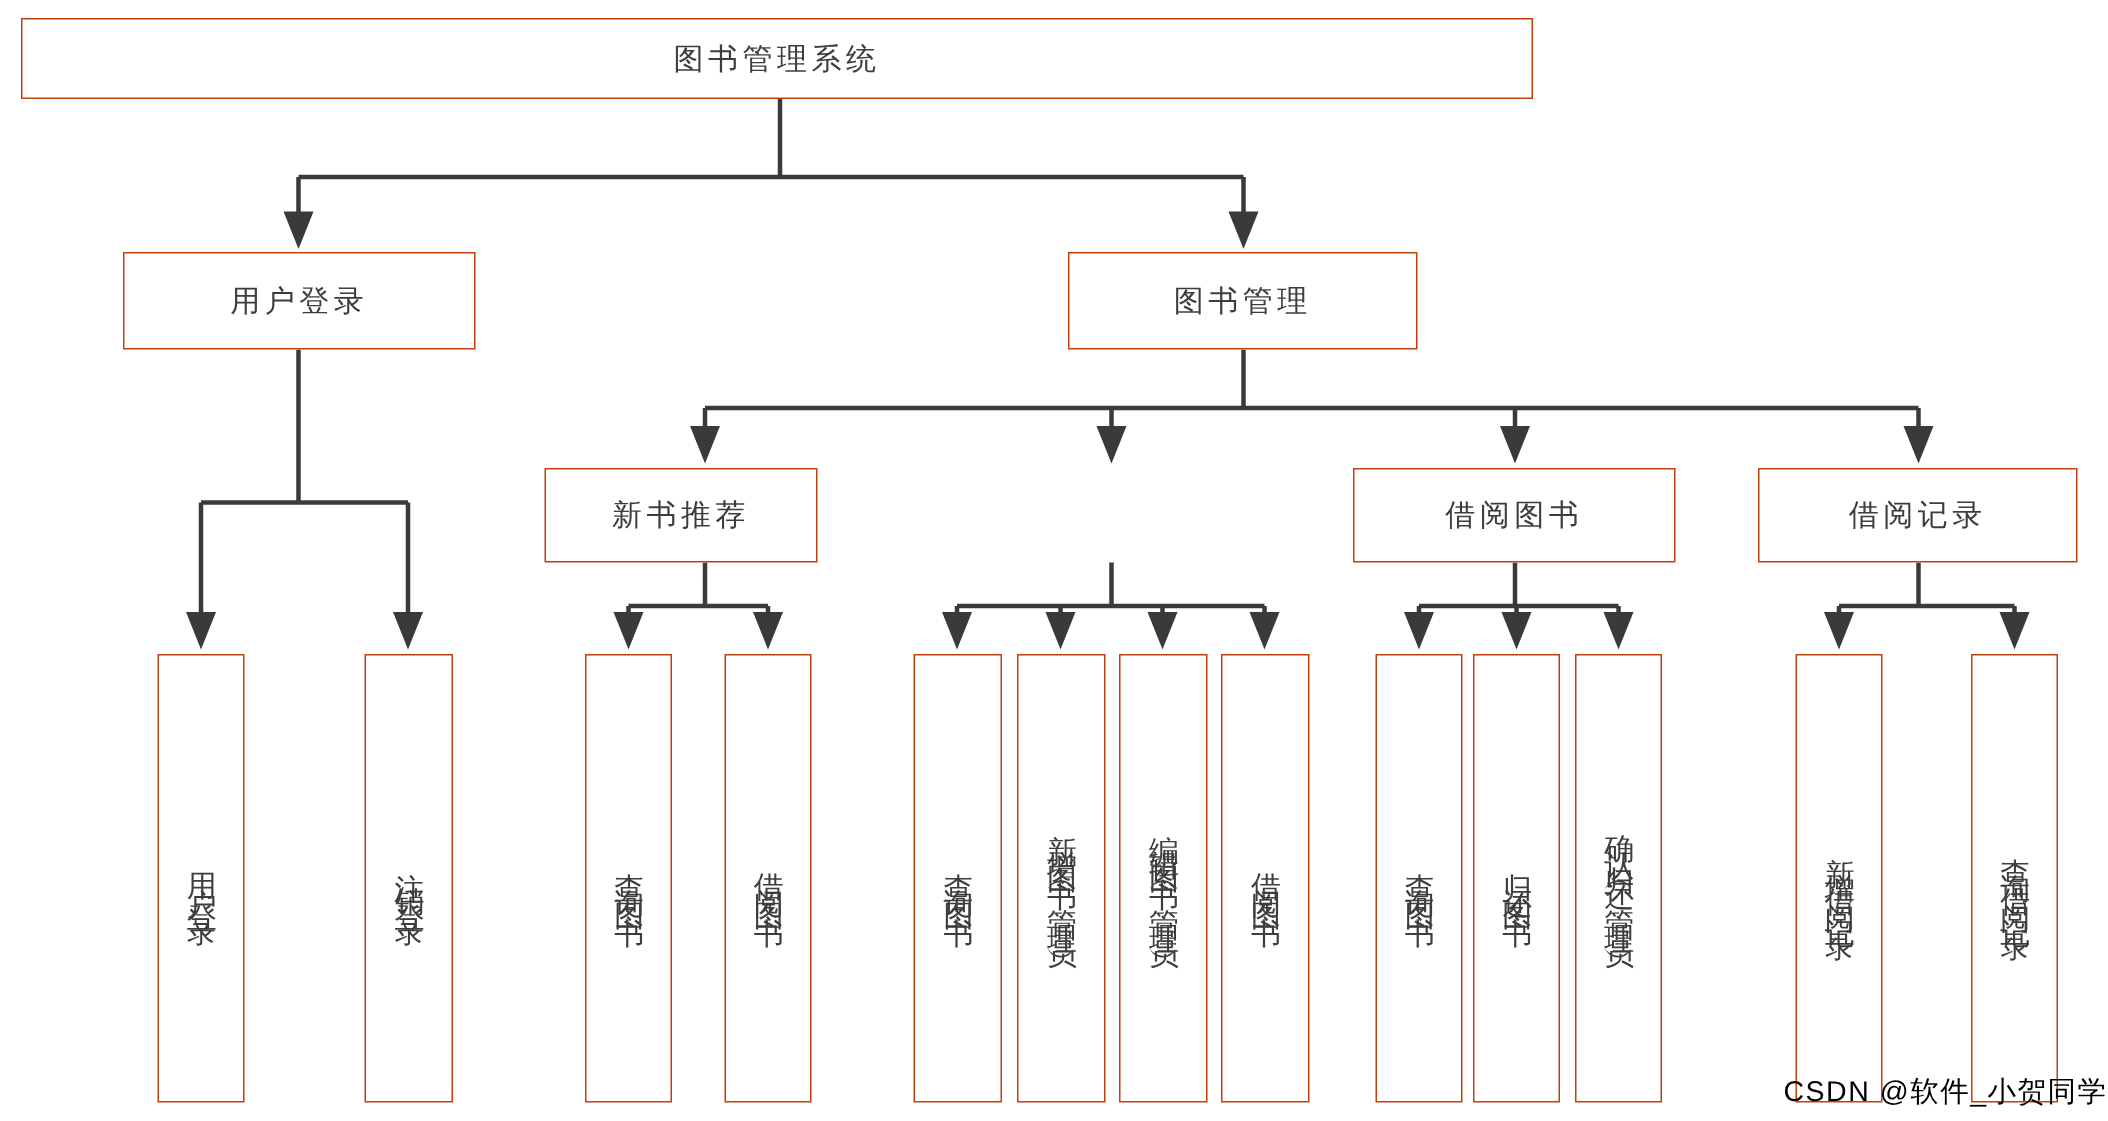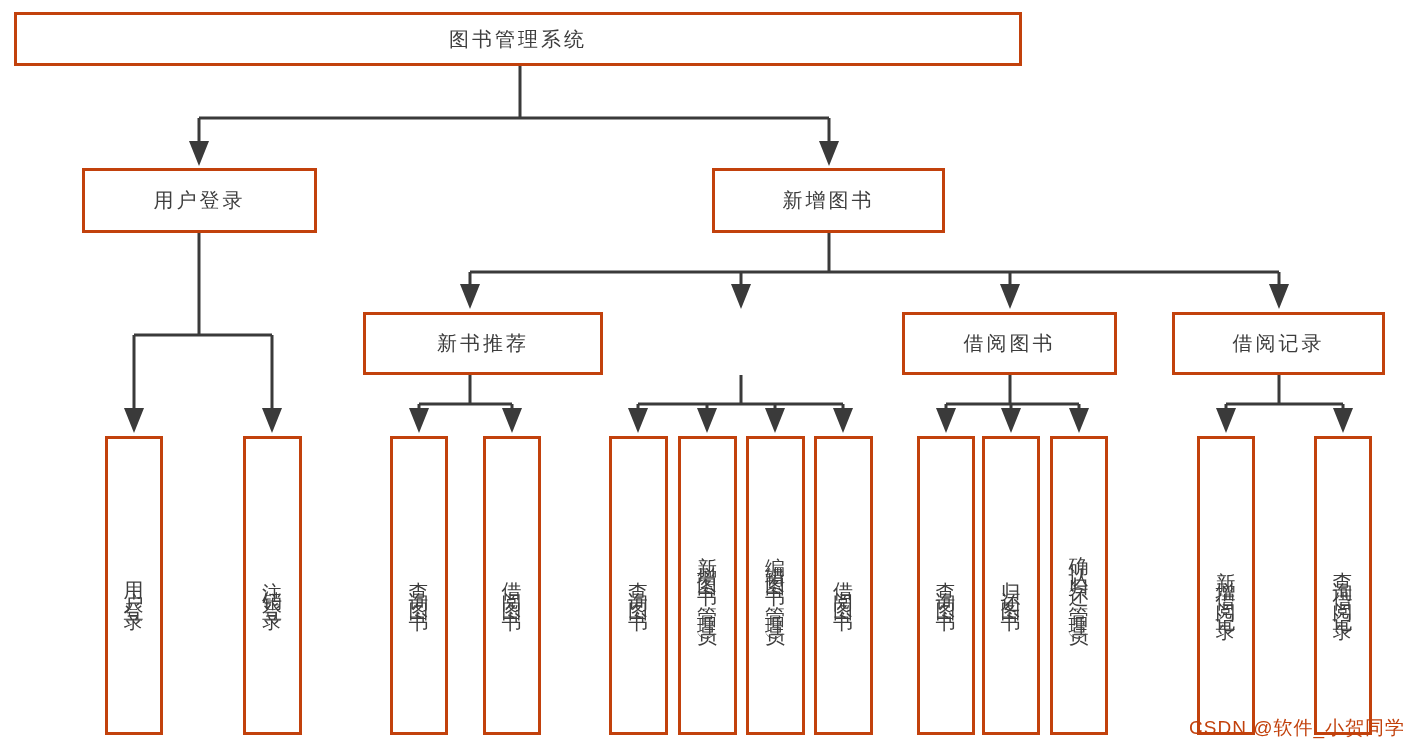"图书管理系统" .node { border: 3px solid #c2410c -> 1px solid #c2410c }
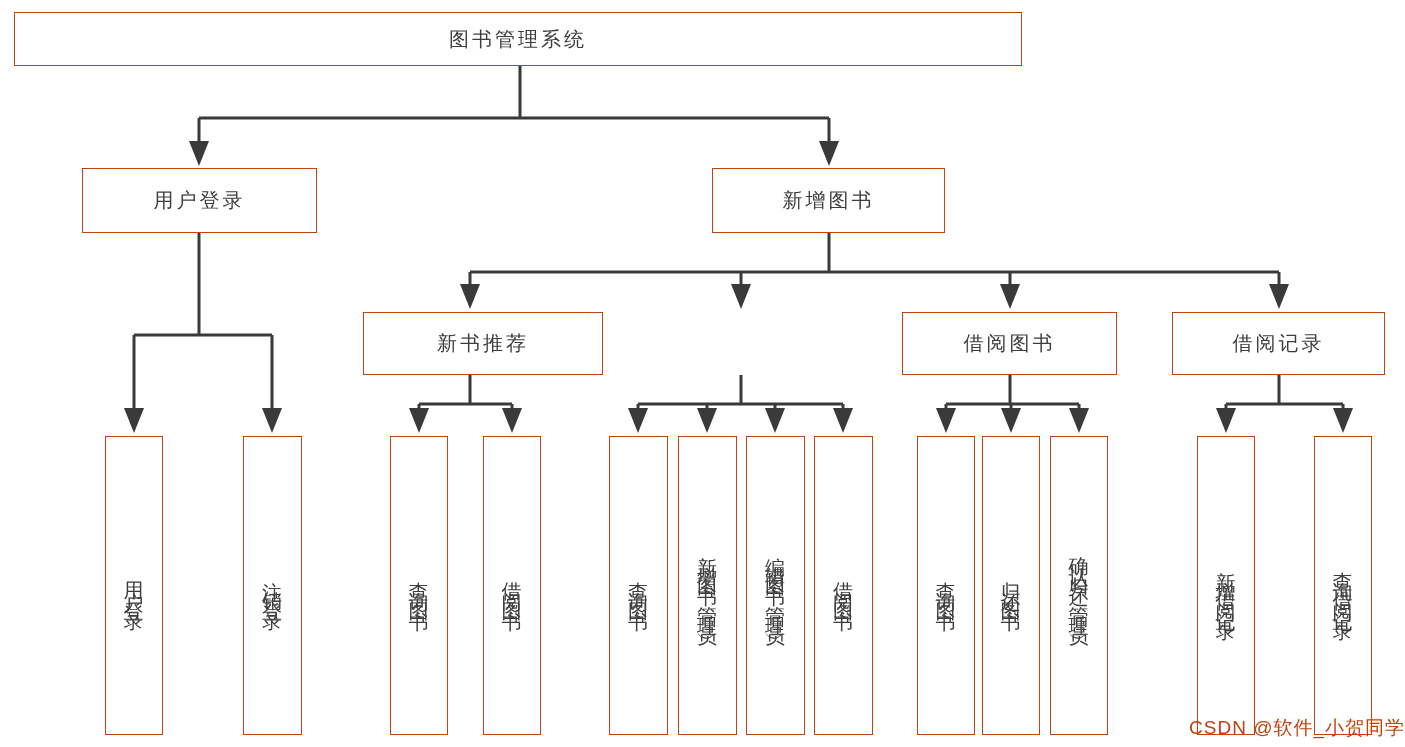"新增图书" span { text: 新增图书 -> 图书管理 }
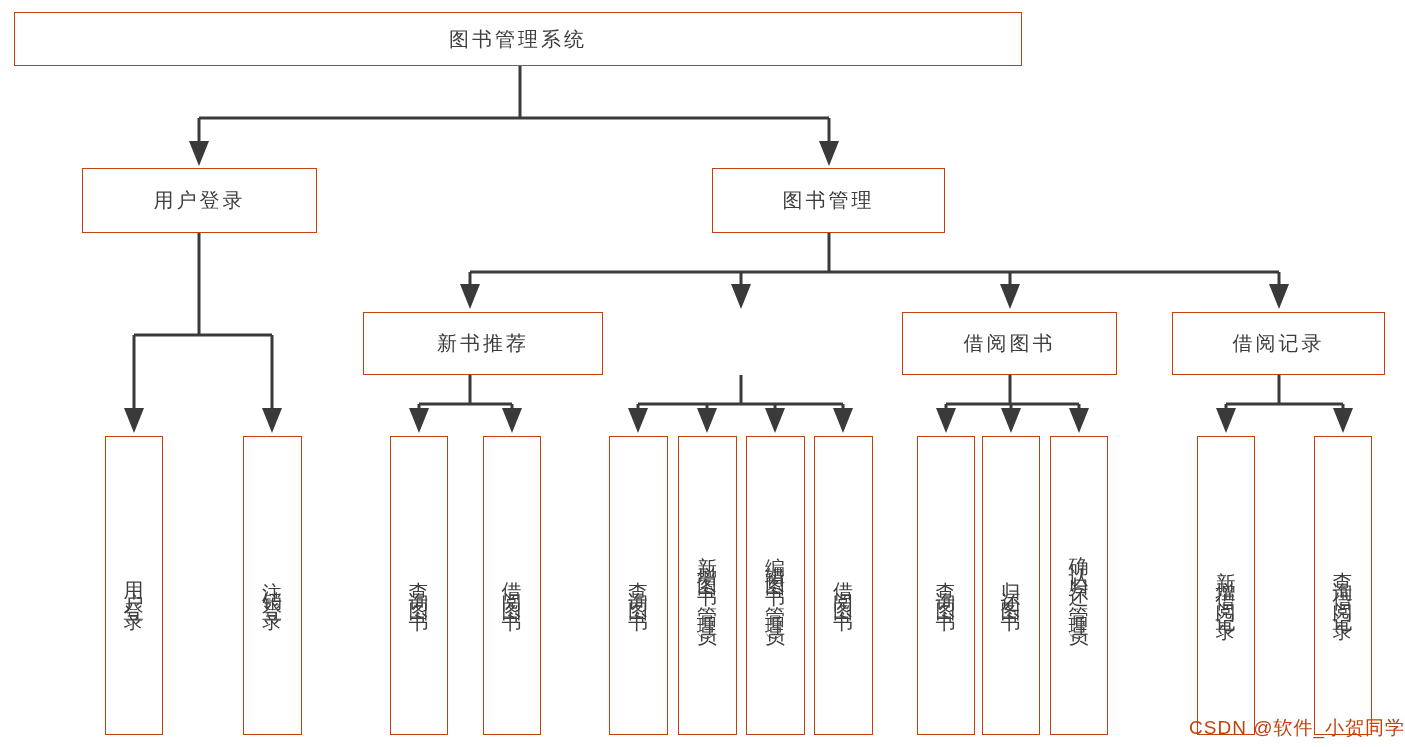"新书推荐" div.node { width: 240px -> 182px }
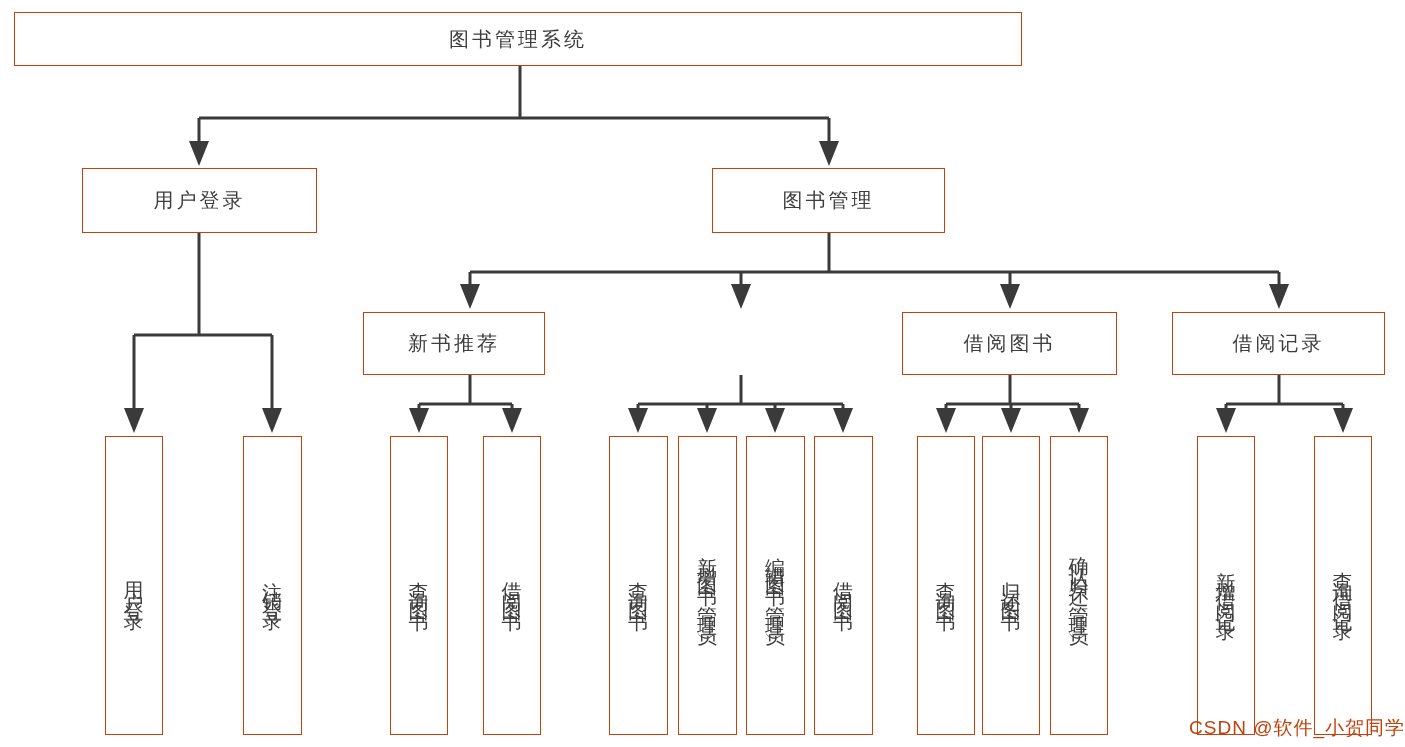"CSDN @软件_小贺同学" .watermark { color: #c2410c -> #000000 }
